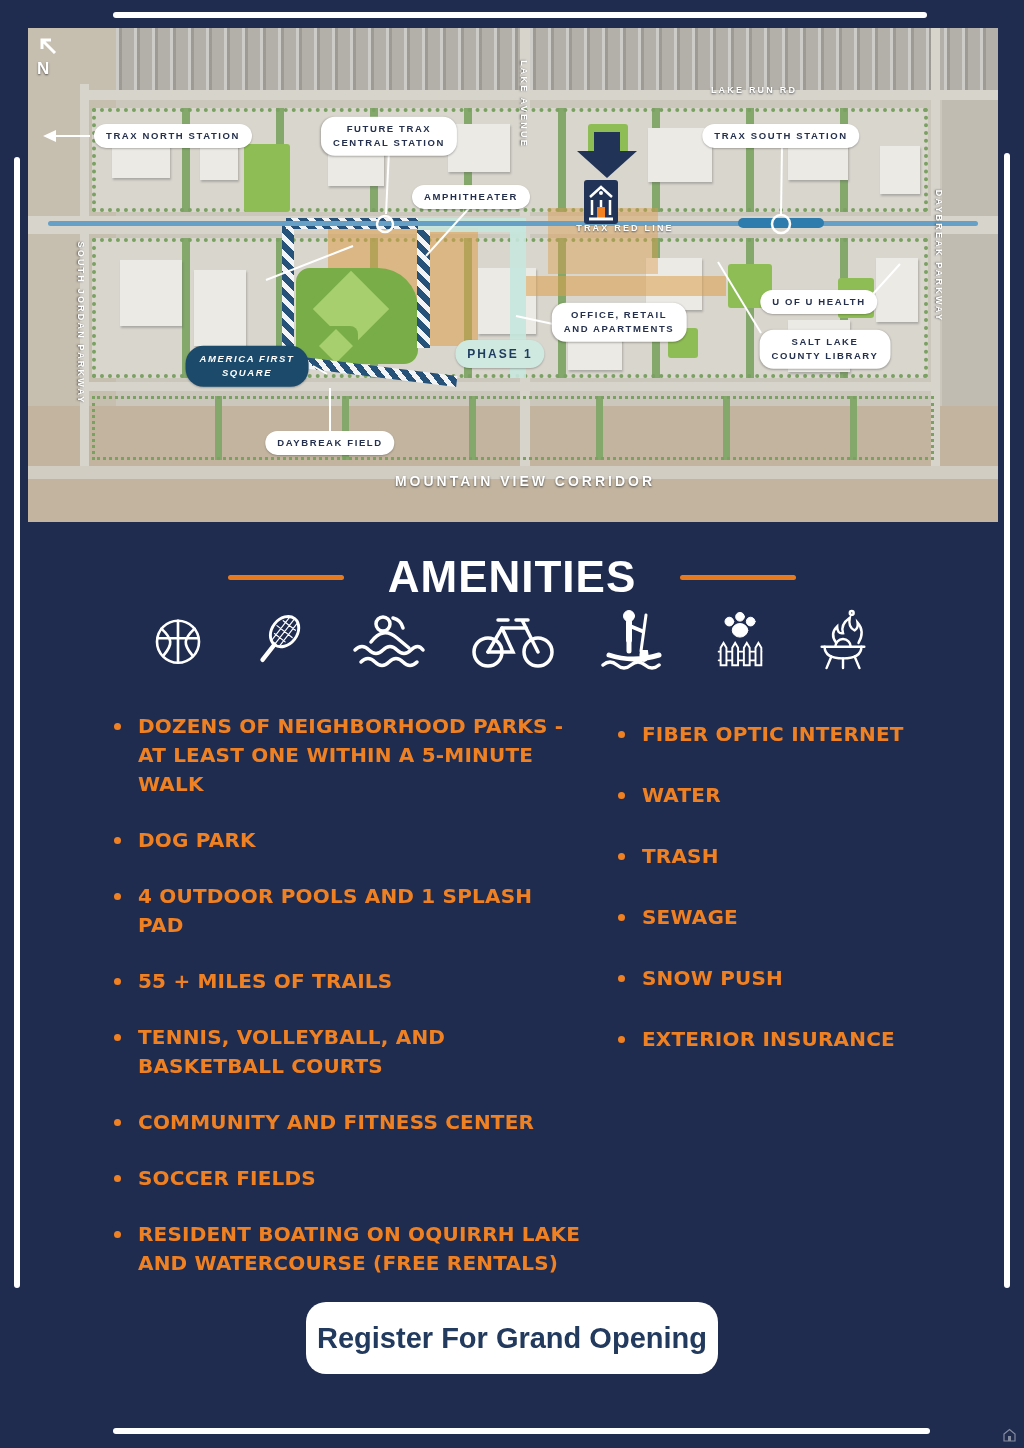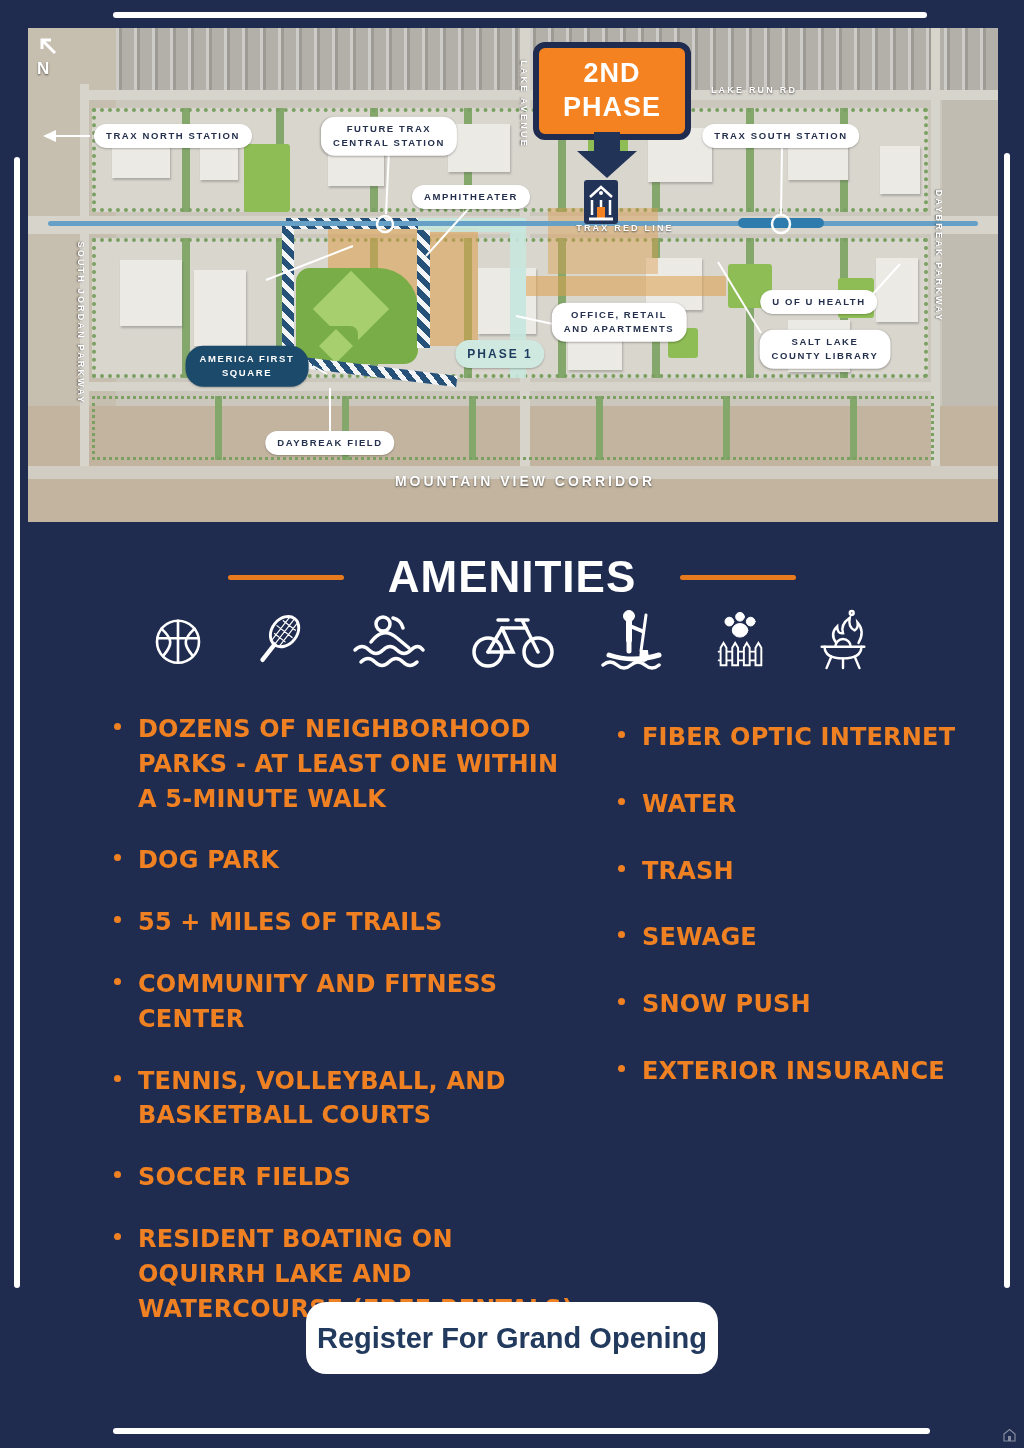"2ND" div.badge { html: <div>2ND PHASE</div> -> none }
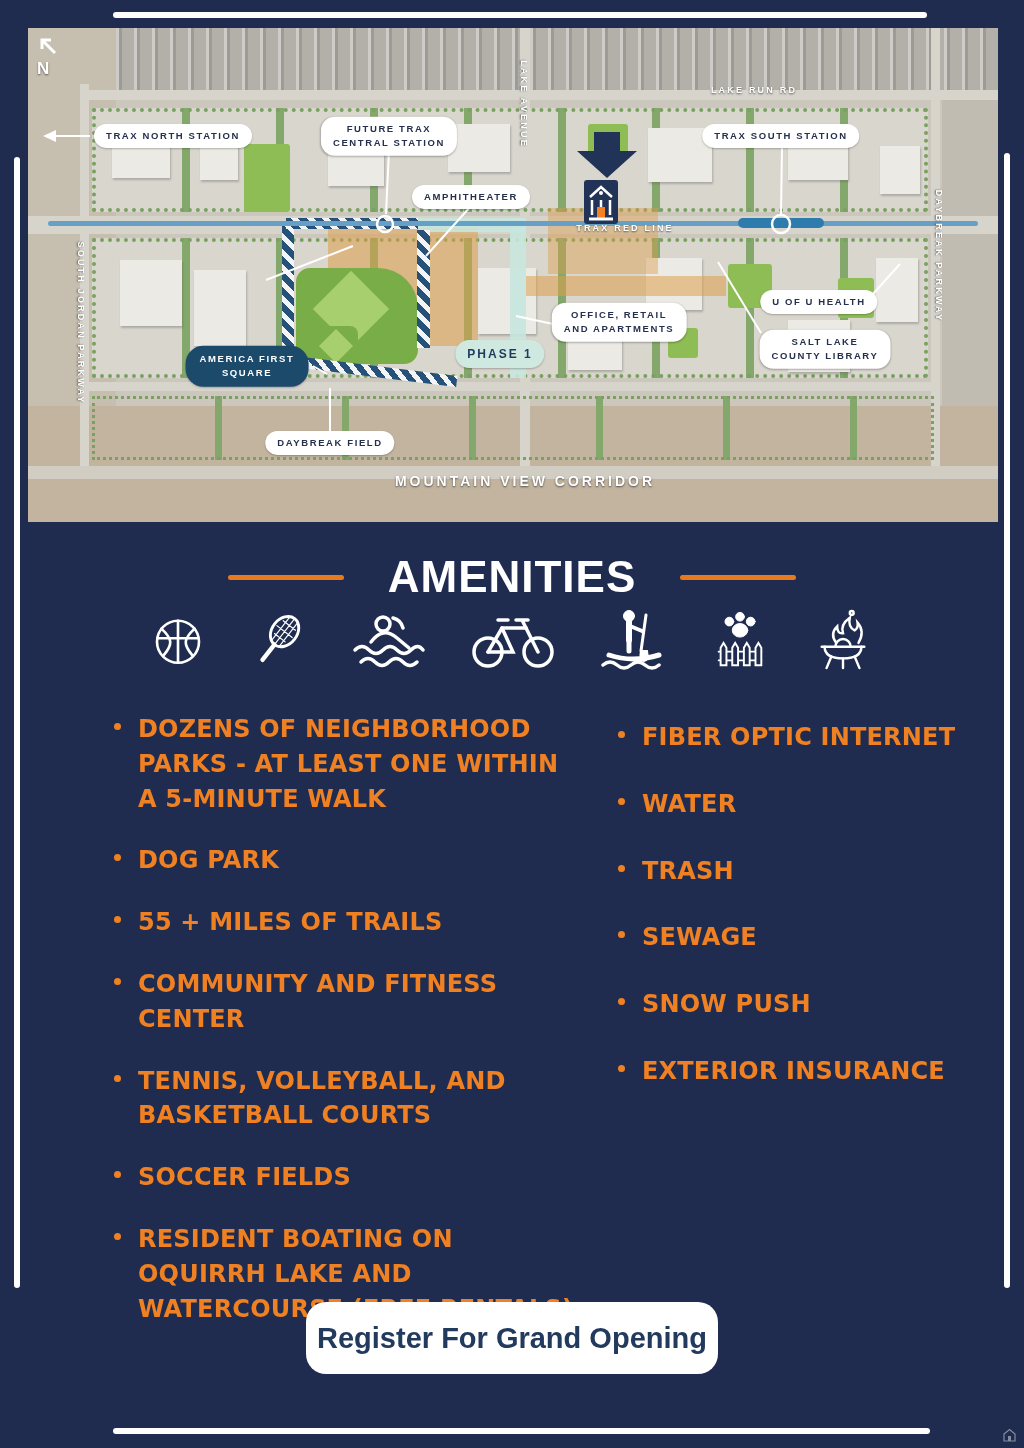"AMERICA FIRST" div.pill { font-style: none -> italic }
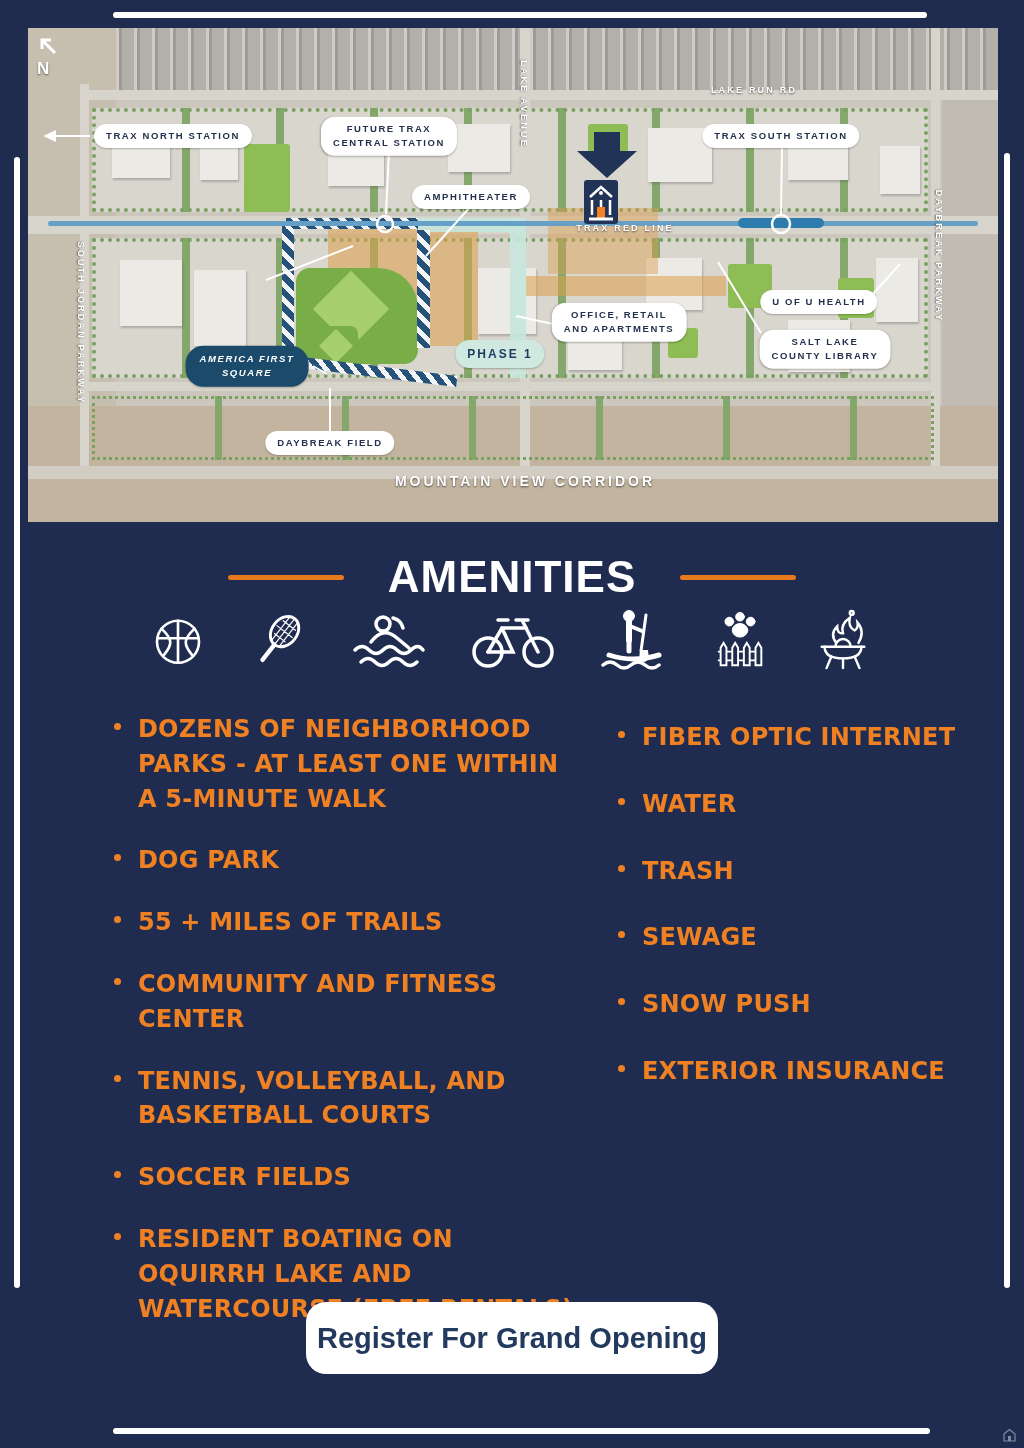"DOZENS OF NEIGHBORHOOD PARKS -" .amenity-list { font-size: 24px -> 20px }
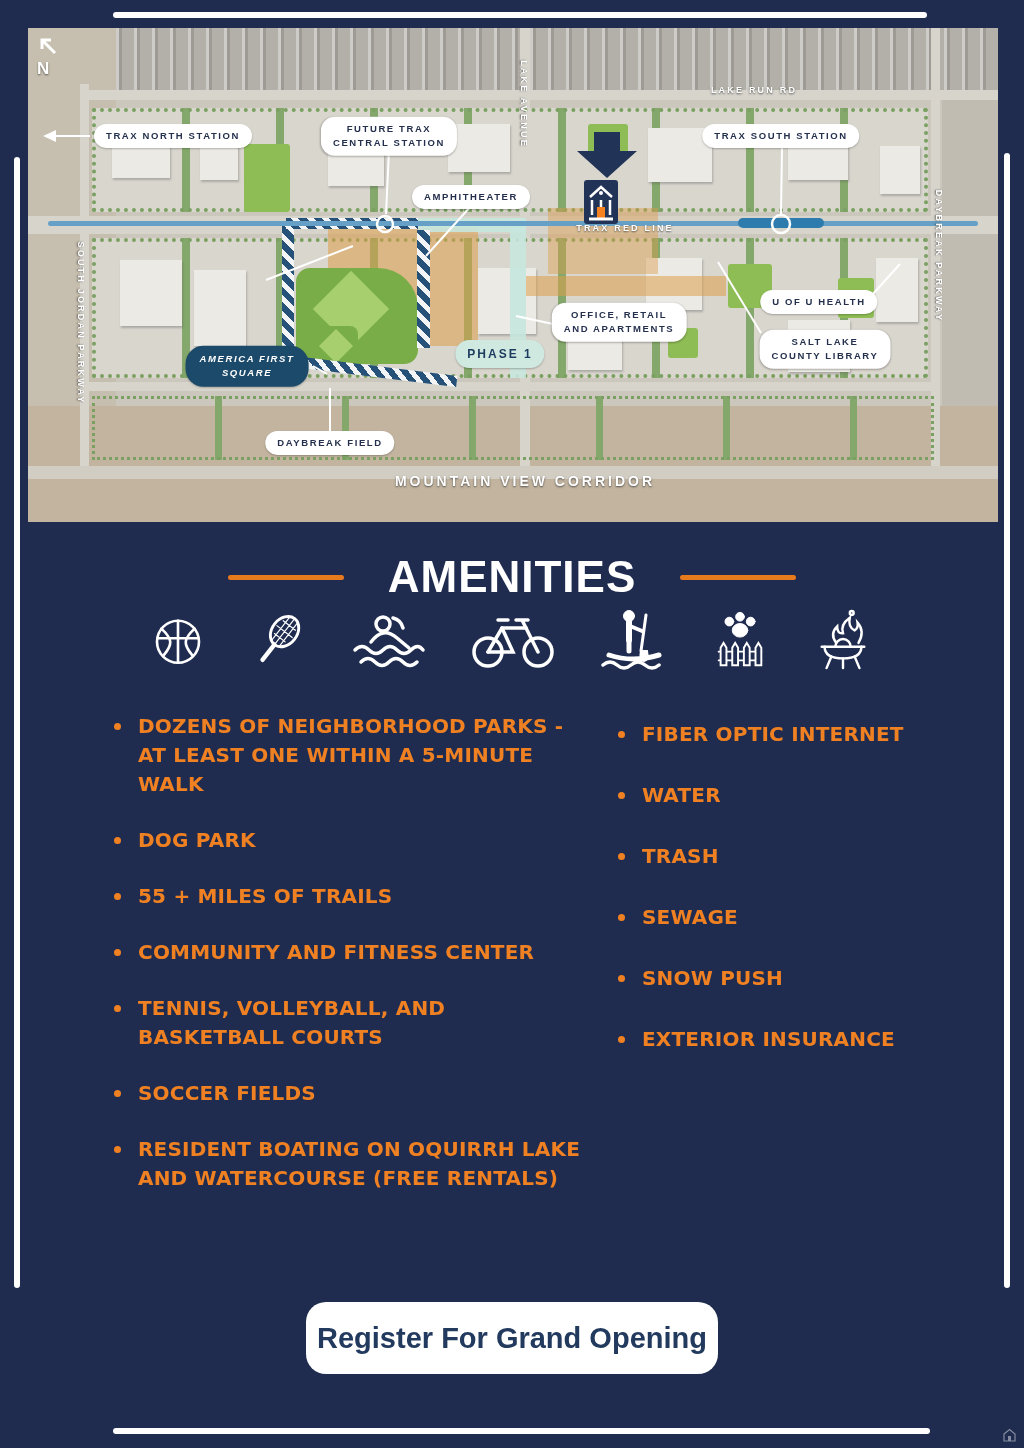"4 OUTDOOR POOLS AND 1" li { html: none -> <li>4 OUTDOOR POOLS AND 1 SPLASH PAD</li> }
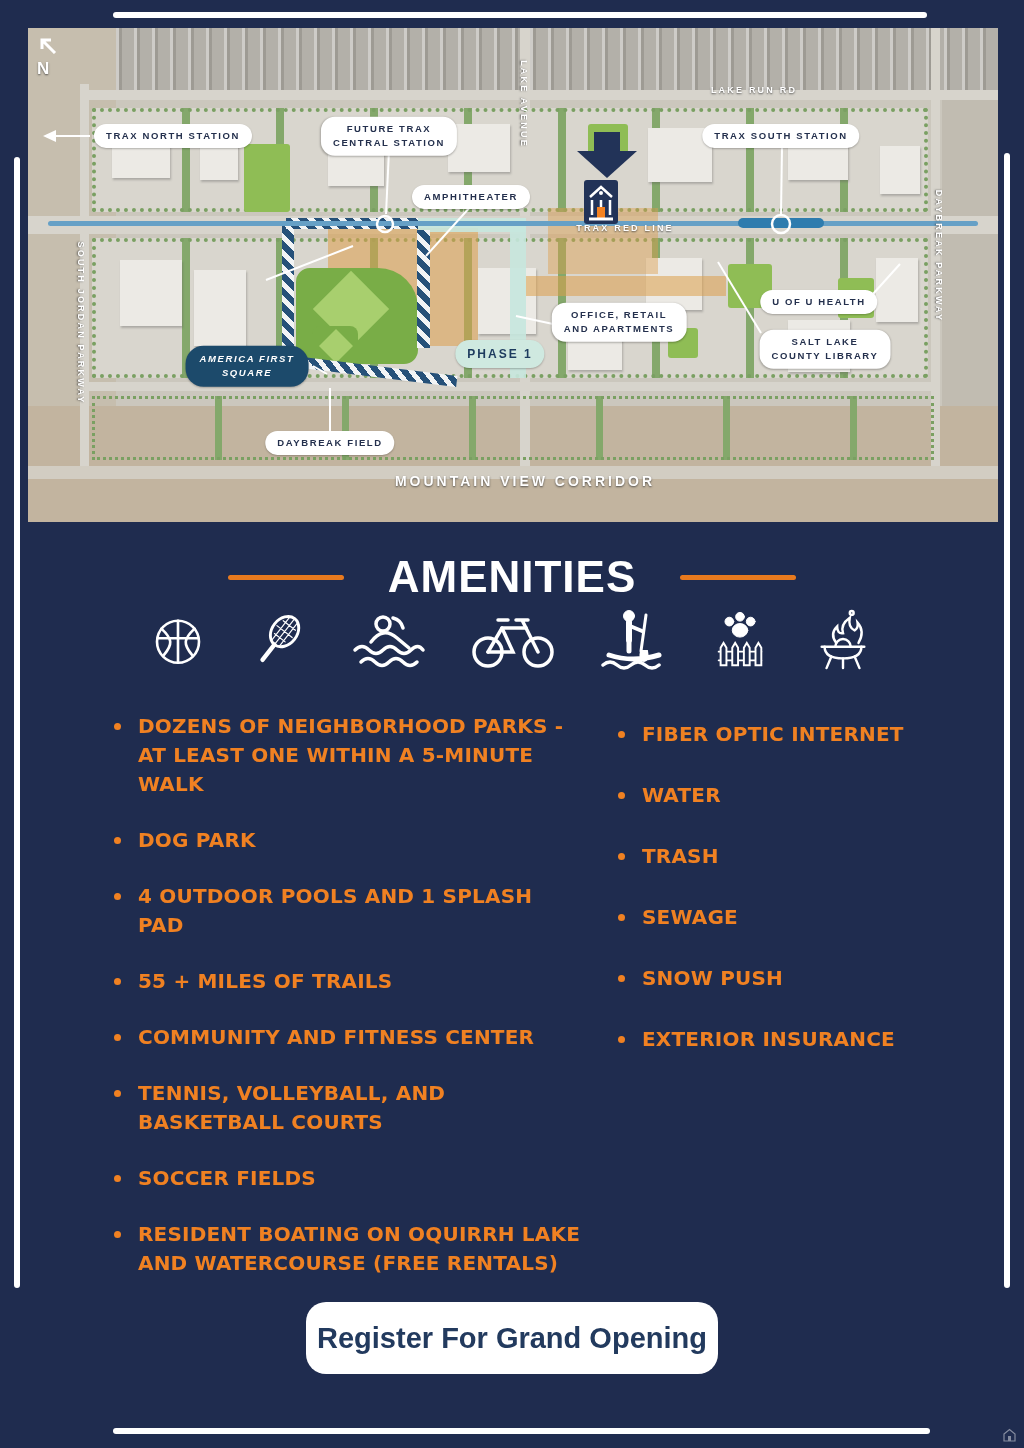"COMMUNITY AND FITNESS CENTER" li { order: before "TENNIS, VOLLEYBALL, AND BASKETBALL" -> after "TENNIS, VOLLEYBALL, AND BASKETBALL" }
